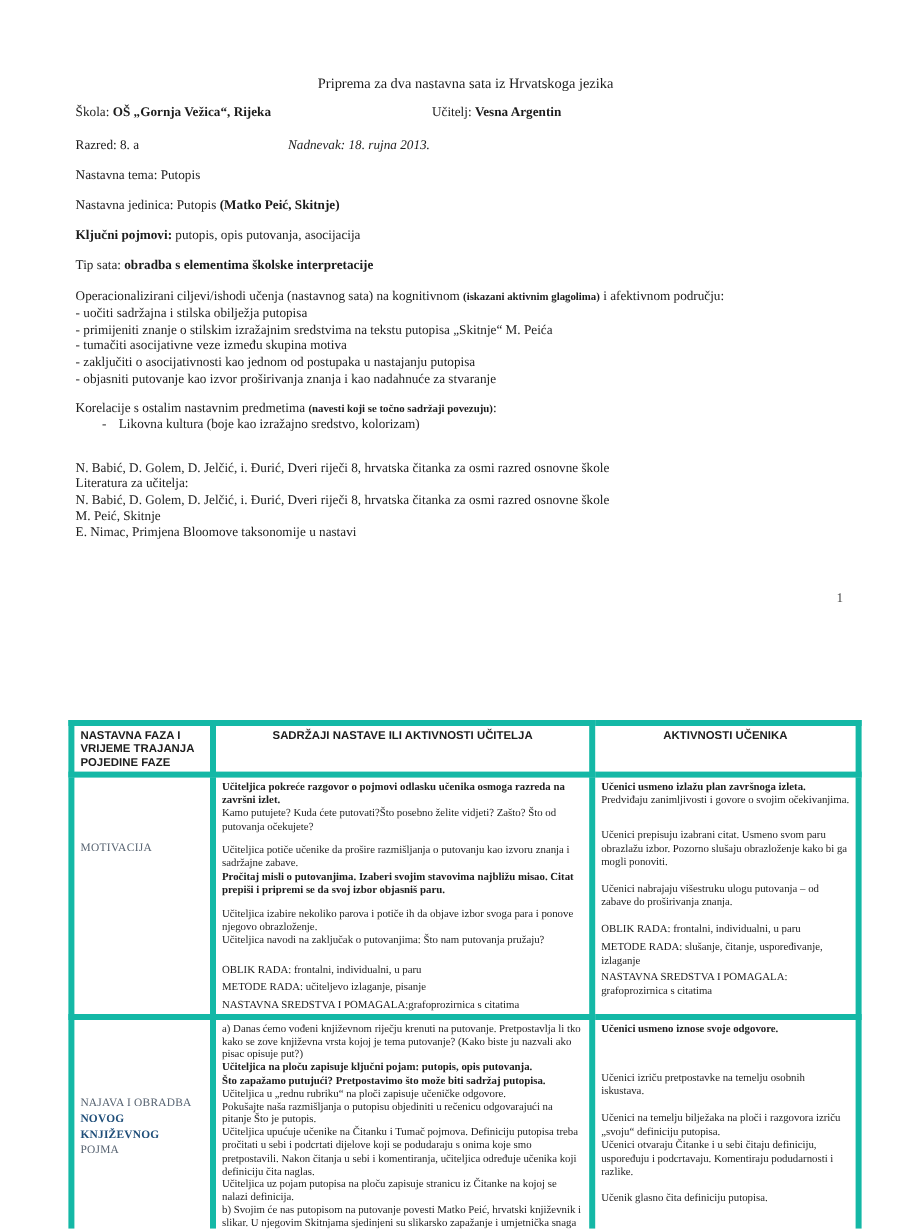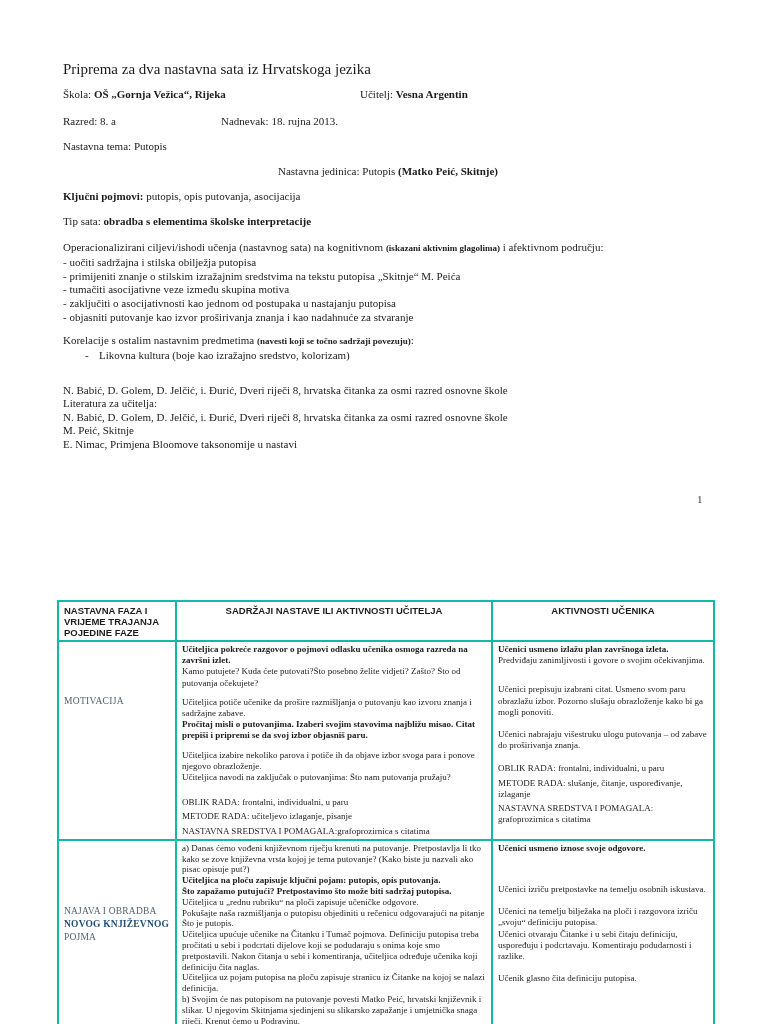"Priprema za dva nastavna sata" .doc-title { font-size: 15px -> 12px; text-align: left -> center }
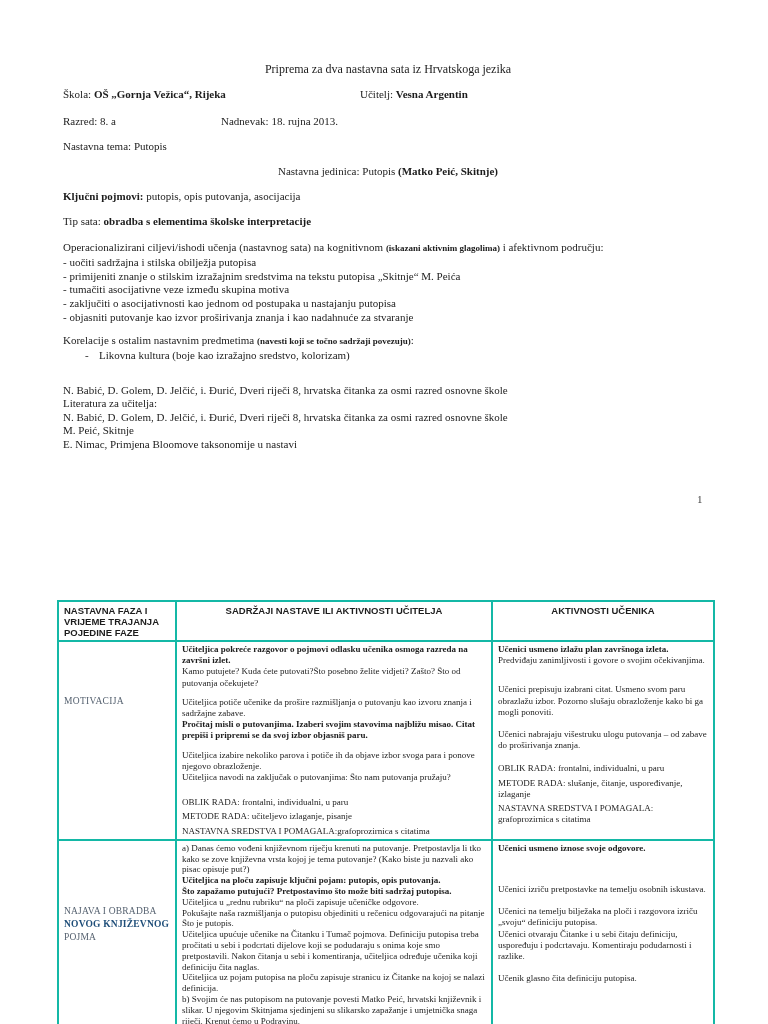"Nadnevak: 18. rujna 2013." span.abs2 { font-style: none -> italic; left: 158px -> 177px }
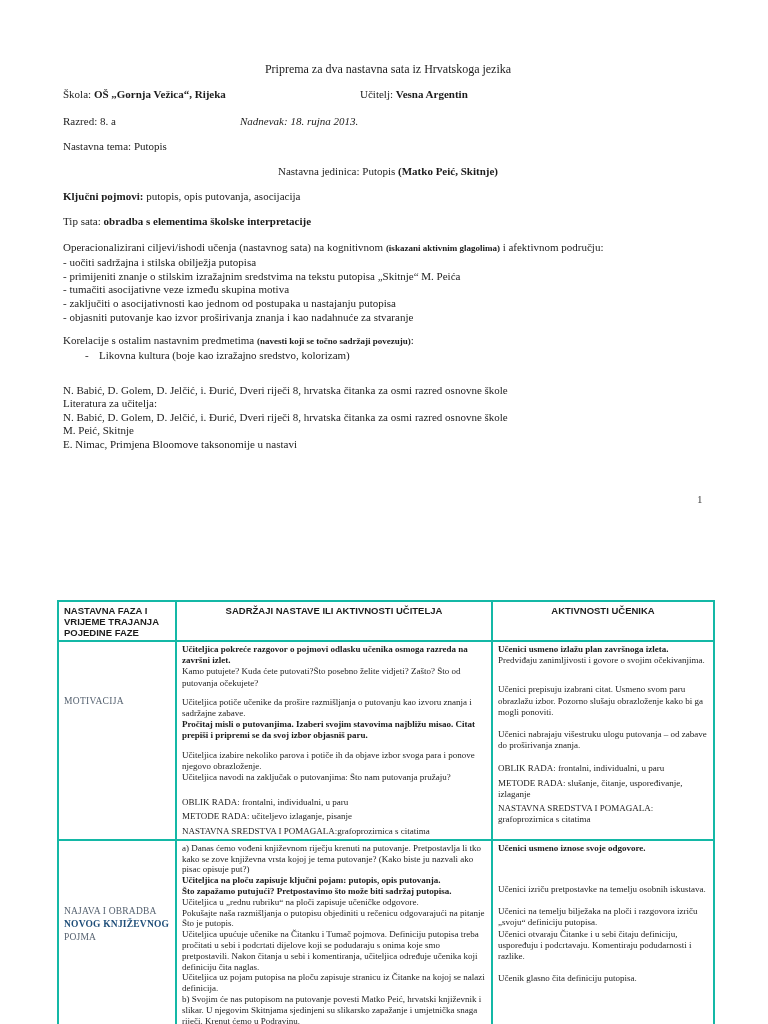"Nastavna jedinica: Putopis (Matko Peić," div.doc-line { text-align: center -> none }
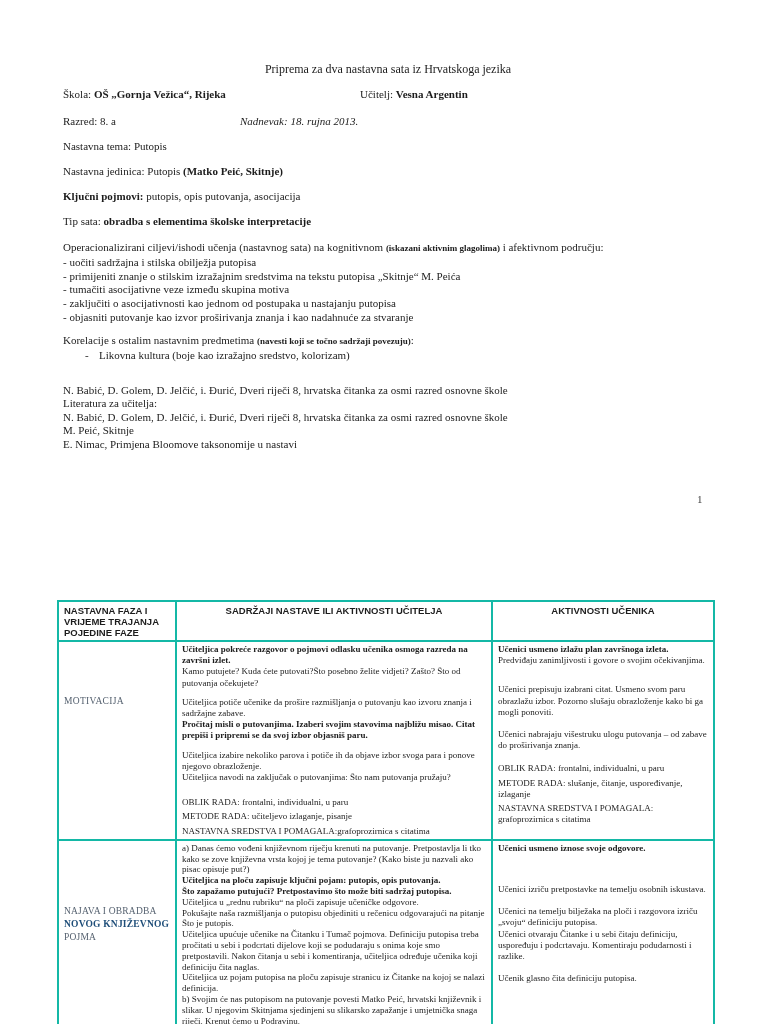"NASTAVNA FAZA I VRIJEME TRAJANJA" table.lesson th, table.lesson td { border: 2px solid #14b8a6 -> 5px solid #14b8a6 }
